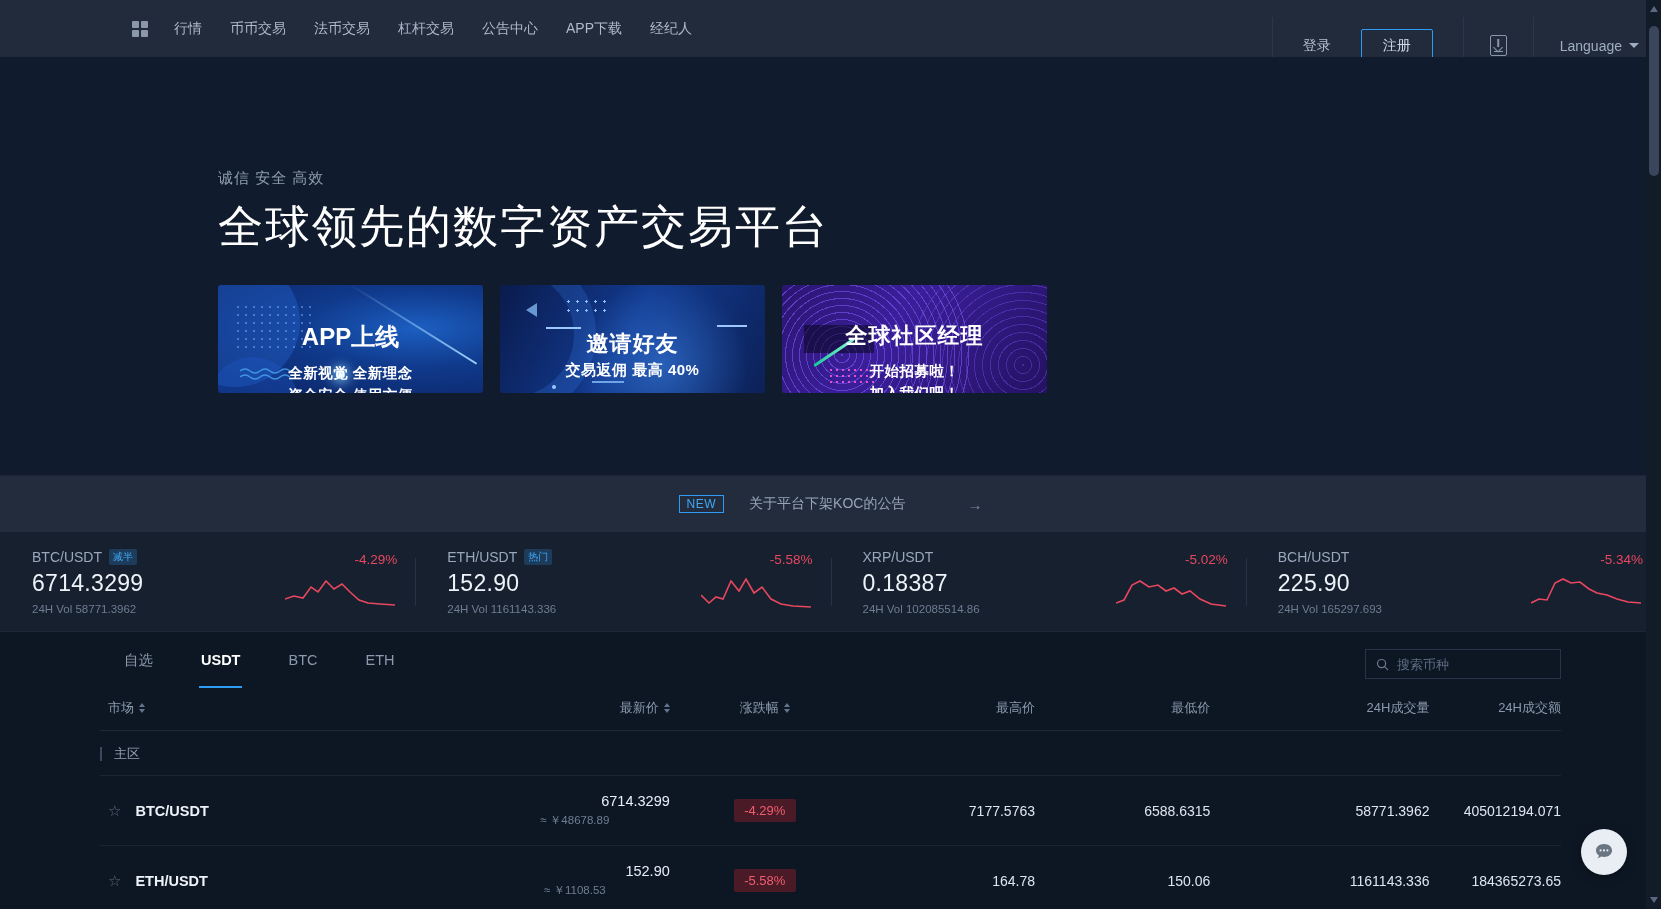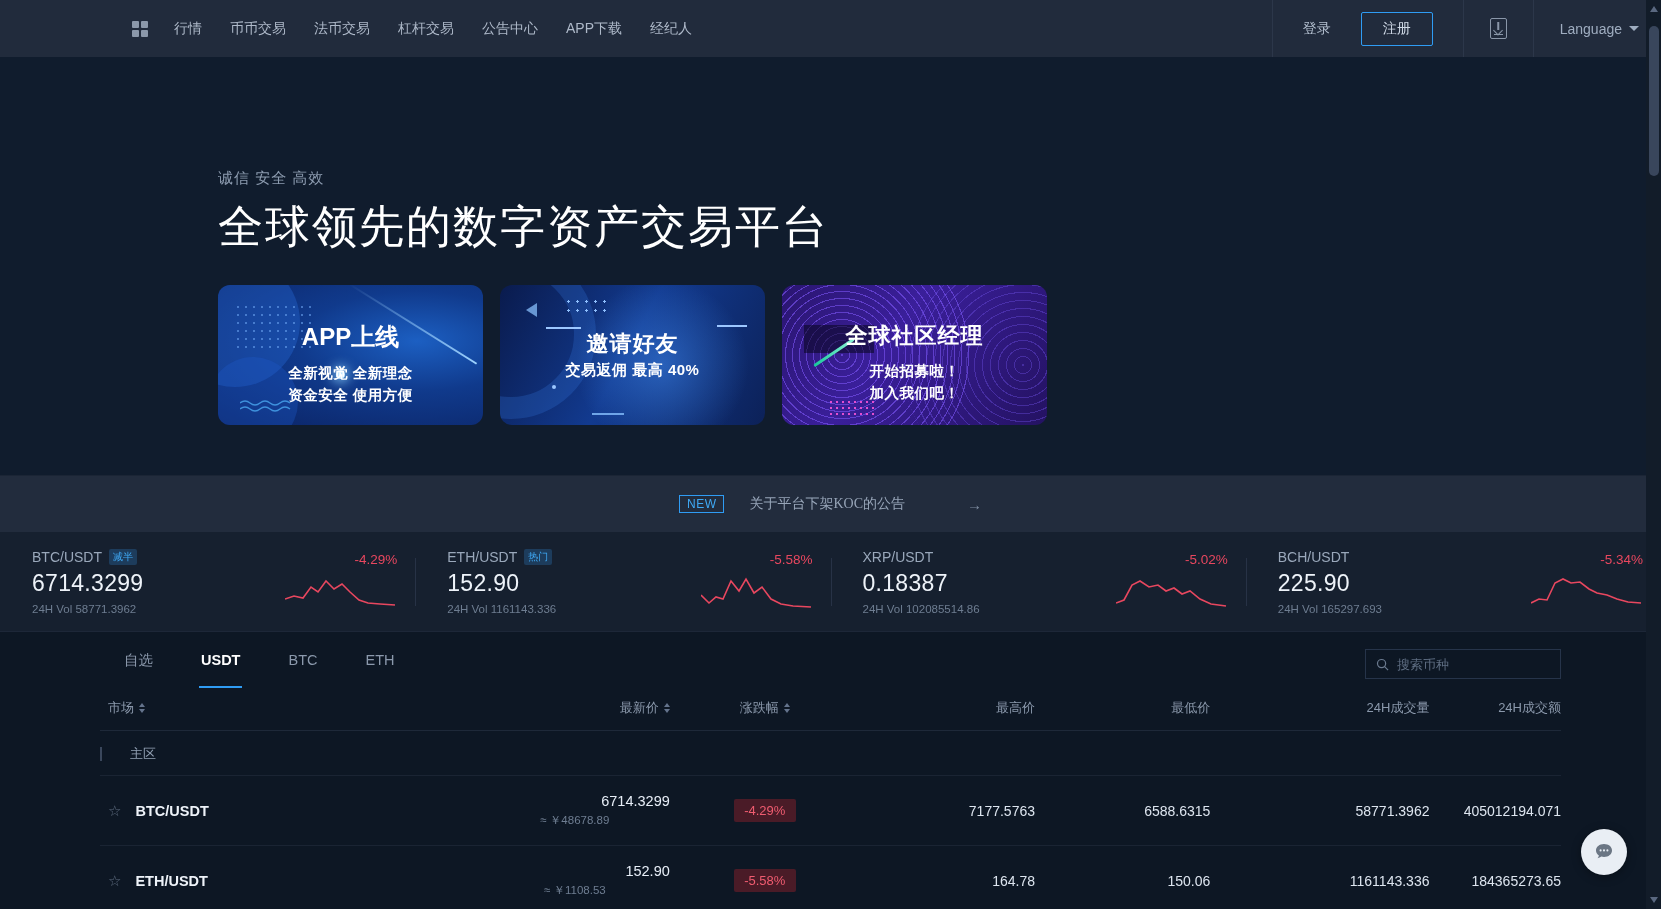"登录" .nav-right { top: 0 -> 17px }
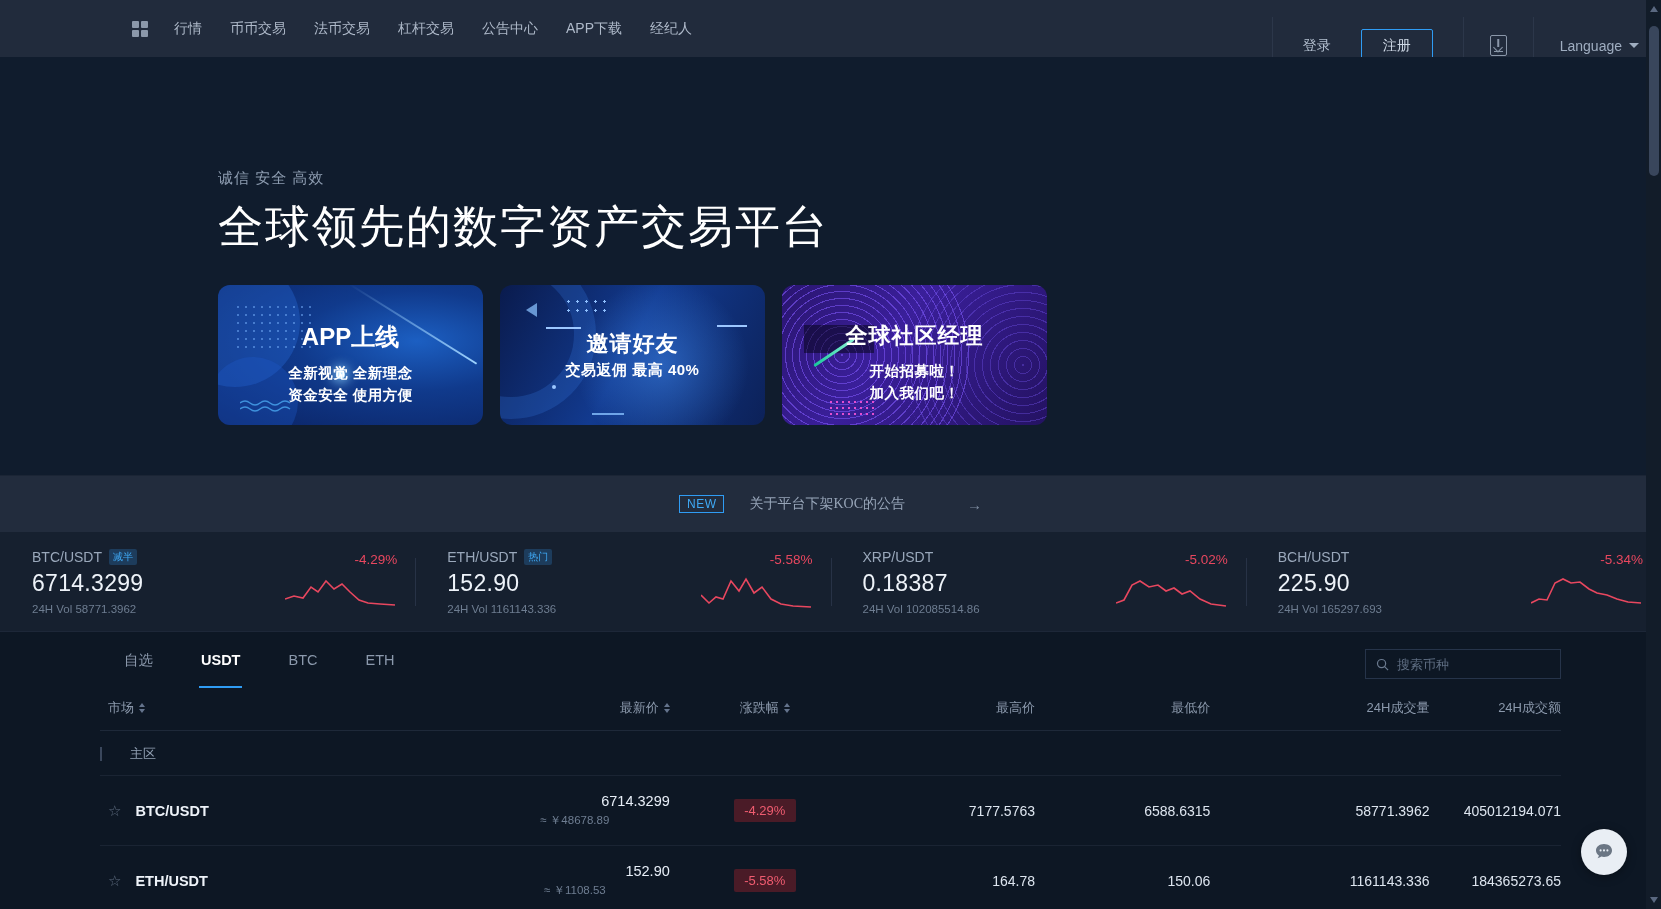"APP上线" .banner { border-radius: 12px -> 3px; height: 140px -> 108px }
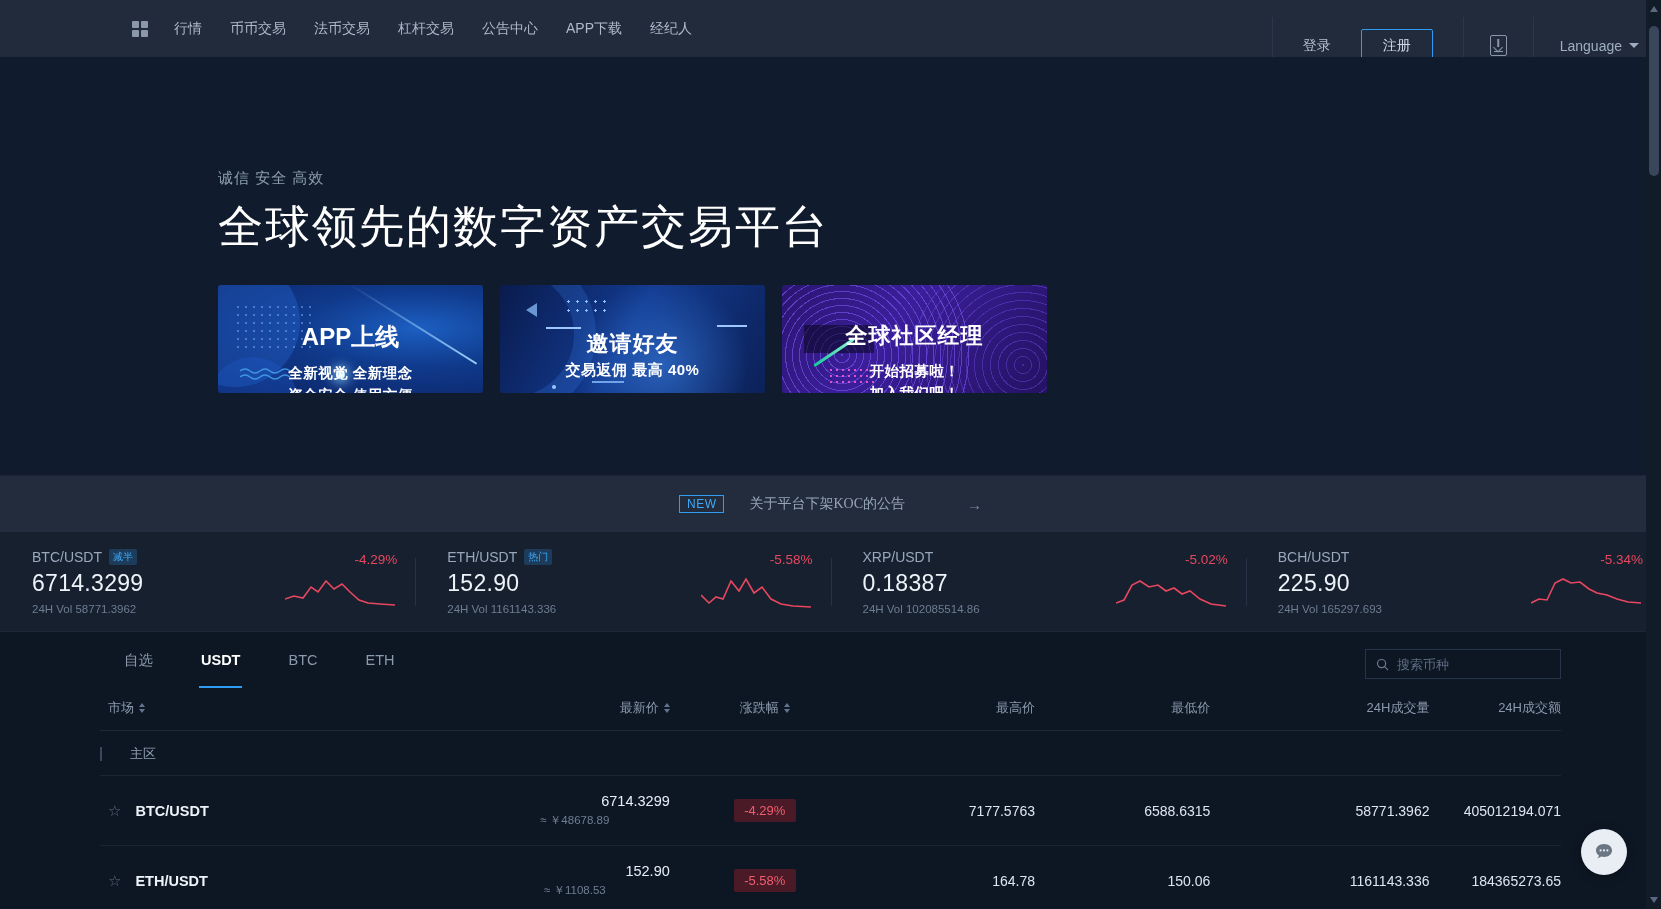"关于平台下架KOC的公告" .ann-text { font-family: Liberation Serif, serif -> none }
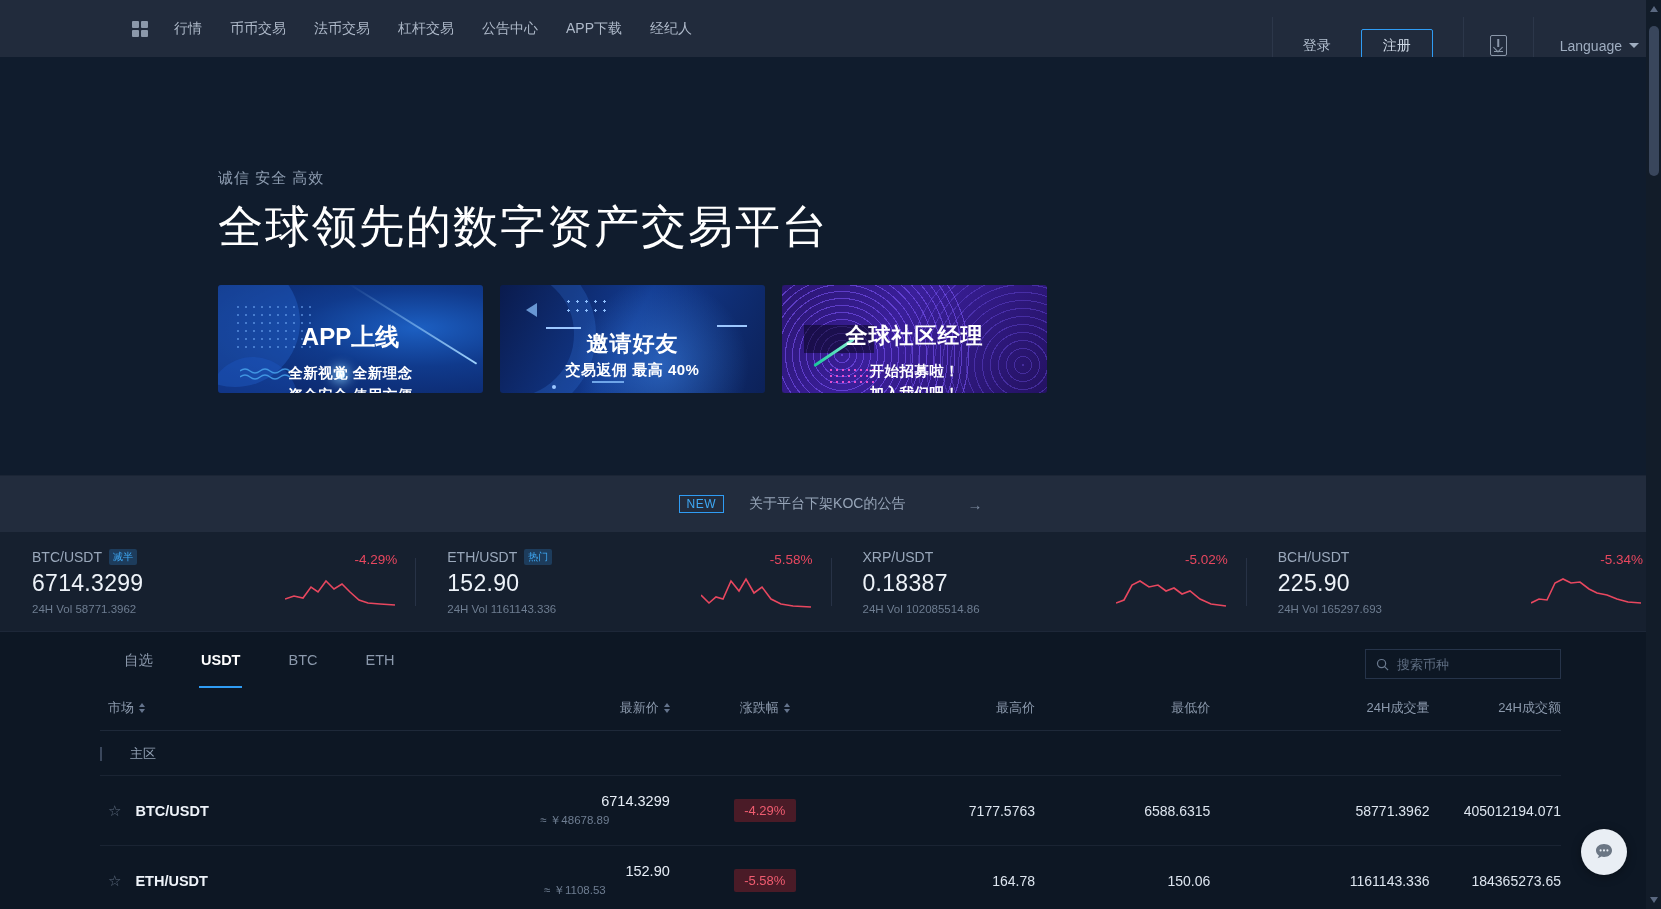"主区" .zone-label { padding-left: 28px -> 12px }
